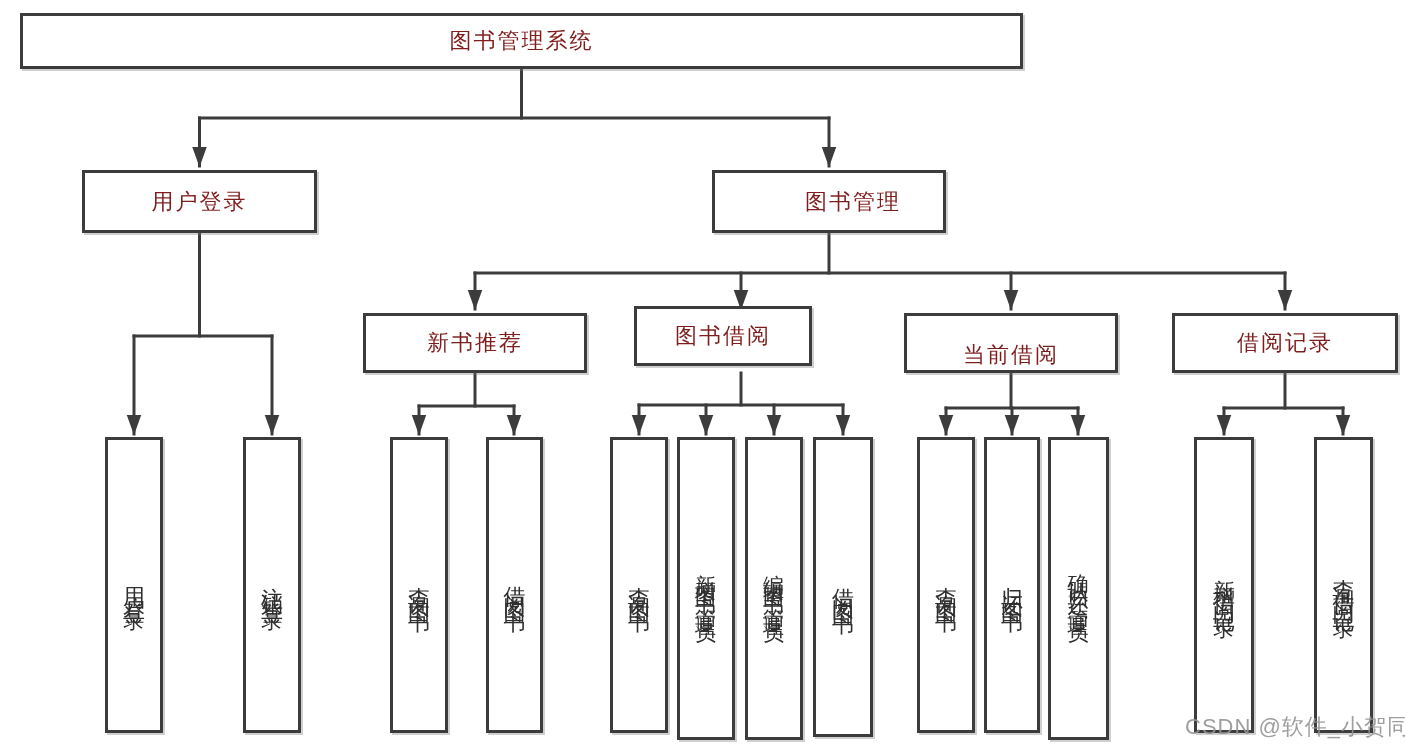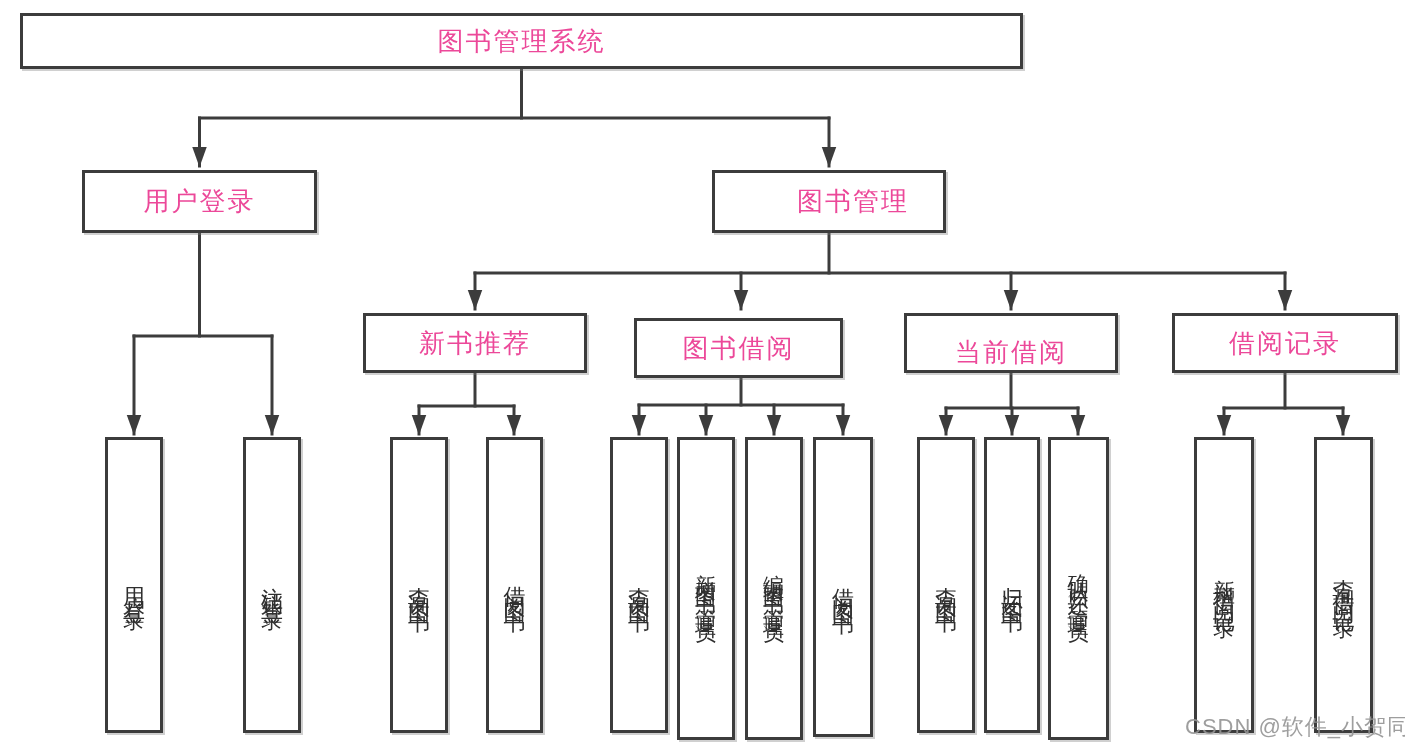"图书管理系统" .h-label { color: #ec4899 -> #7f1d1d; font-size: 26px -> 22px }
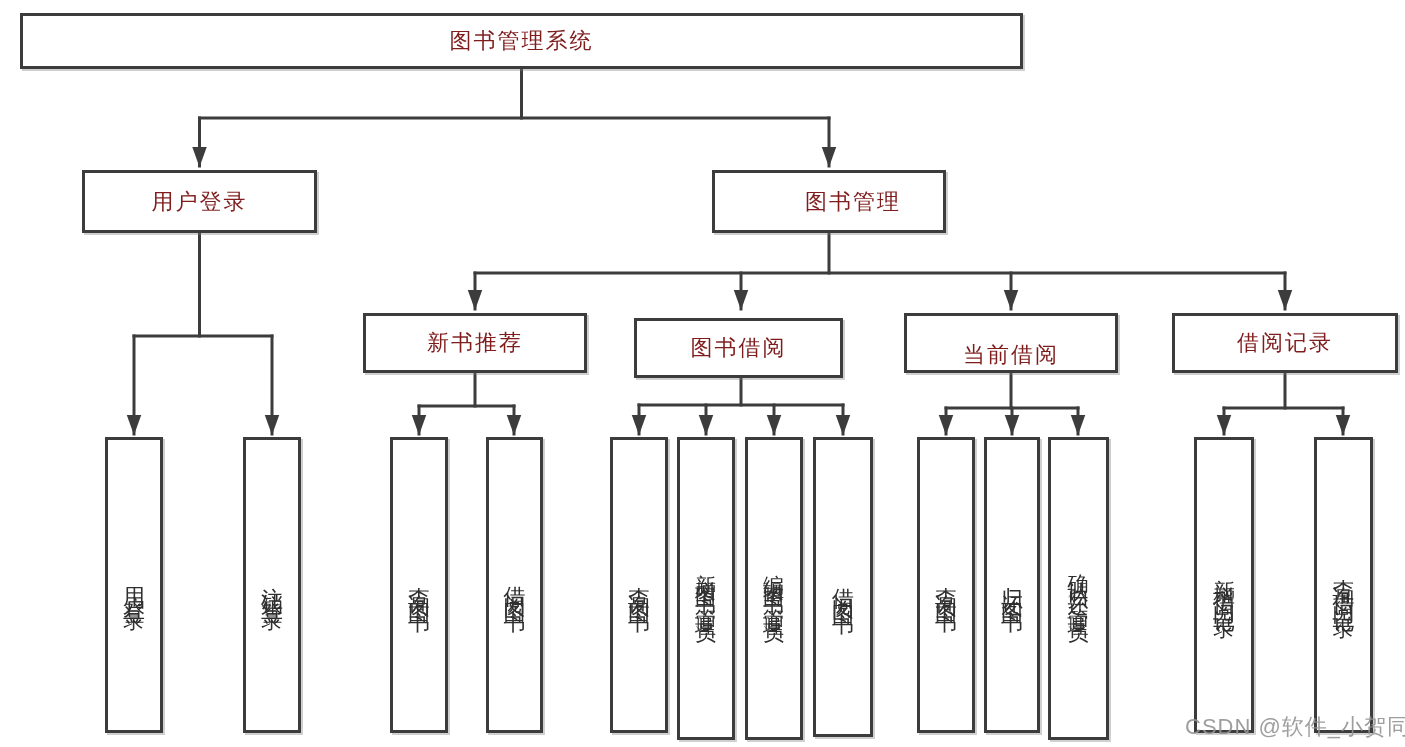"图书借阅" div.box { top: 318px -> 306px; width: 209px -> 178px }
